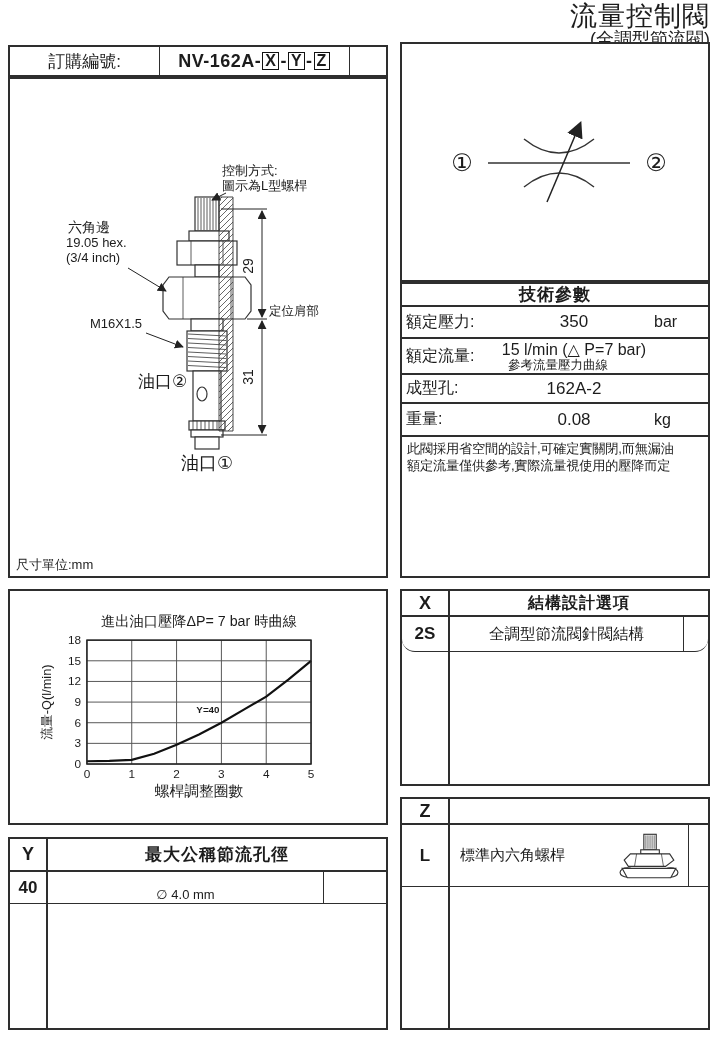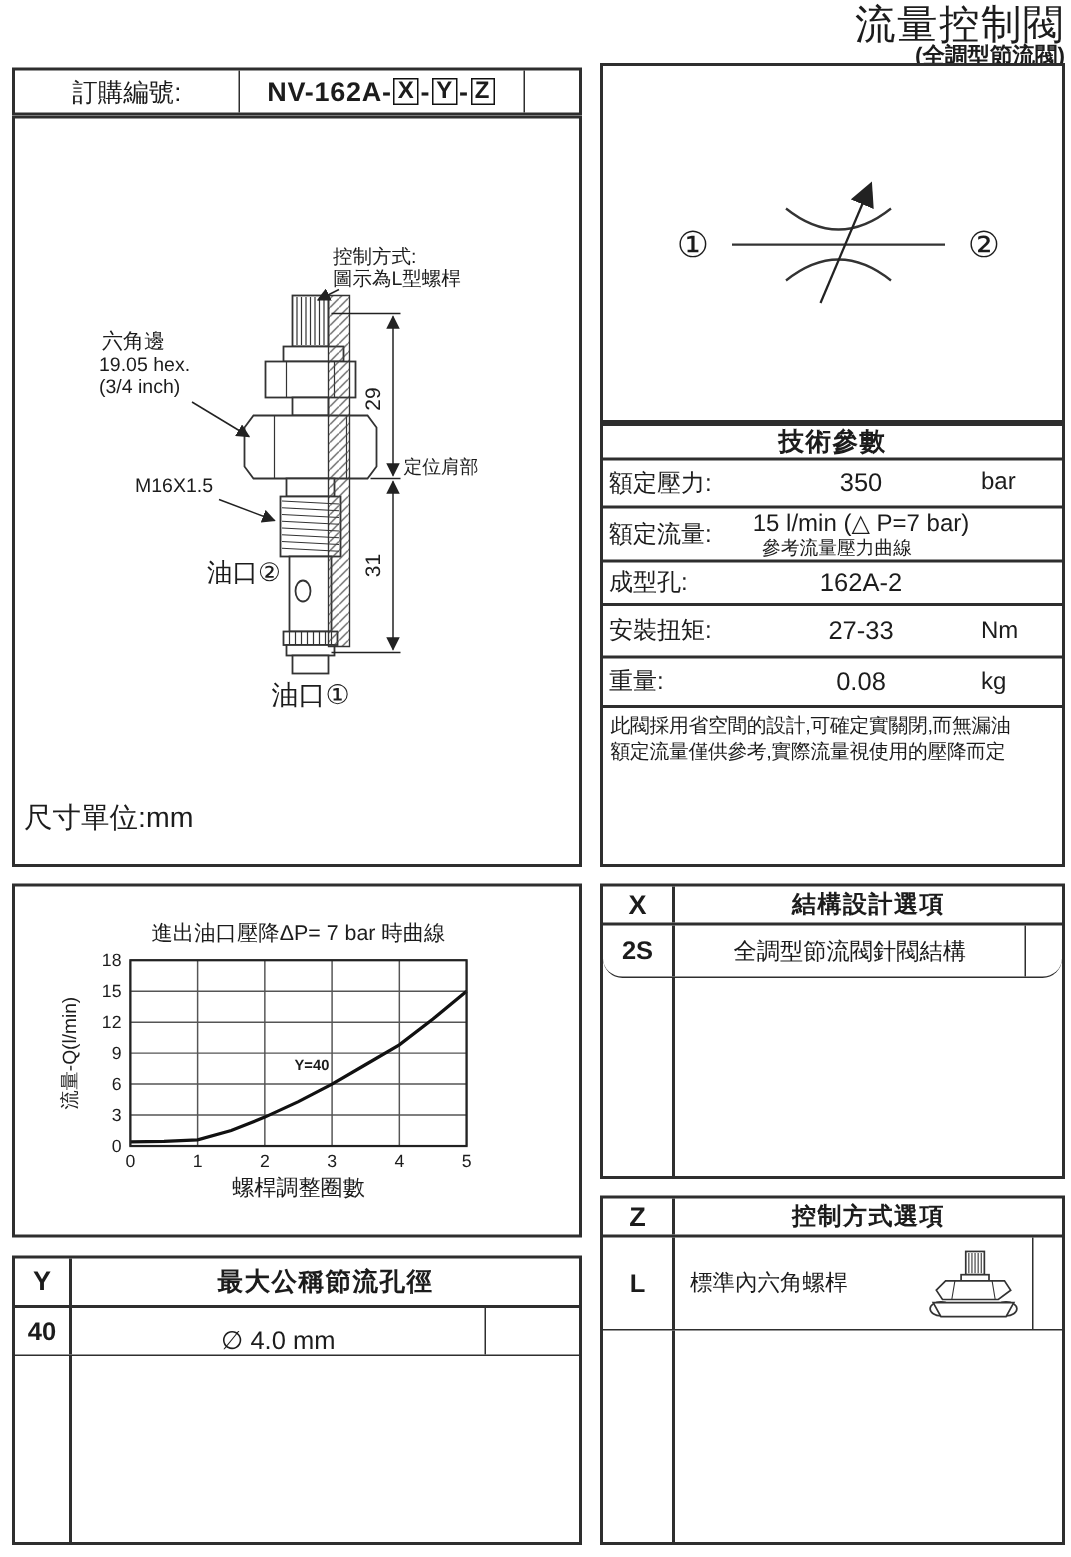"(全調型節流閥)" .pagetitle .t2 { font-size: 15px -> 18px; font-weight: bold -> normal }
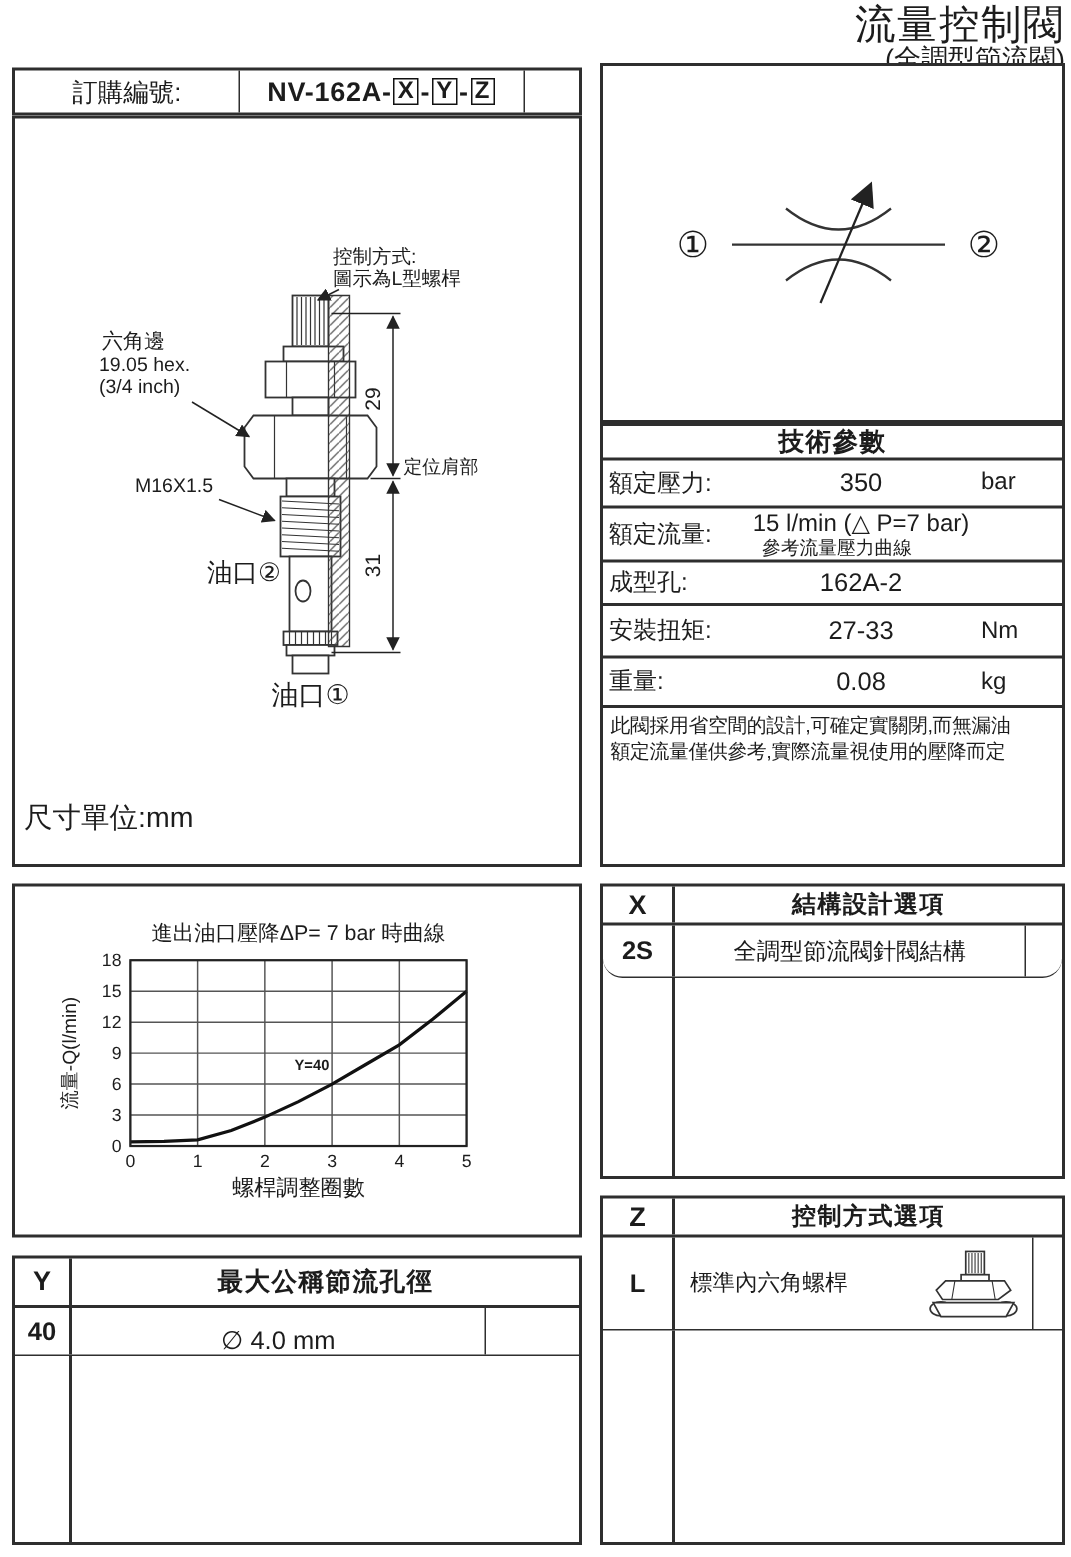"安裝扭矩:" div.trow { html: <div> <div>安裝扭矩:</div> <div>27-33</div> <div>Nm</div> </div> -> none }
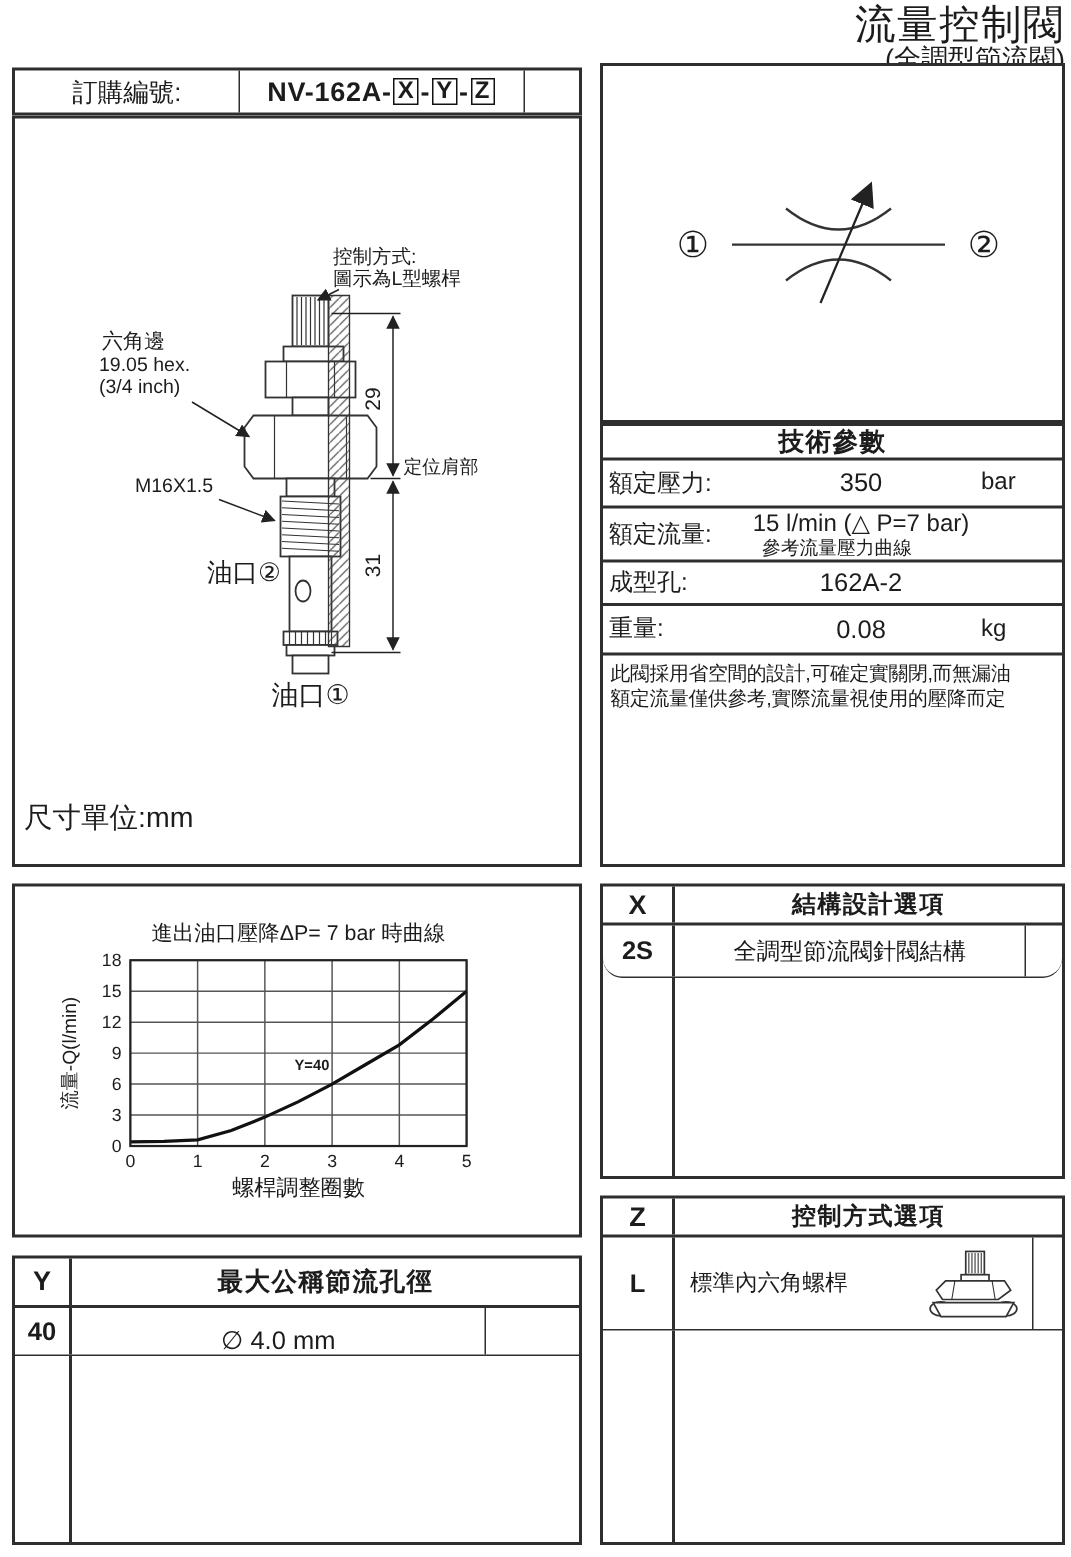"尺寸單位:mm" .unitnote { bottom: 18px -> 2px; font-size: 19px -> 13px }
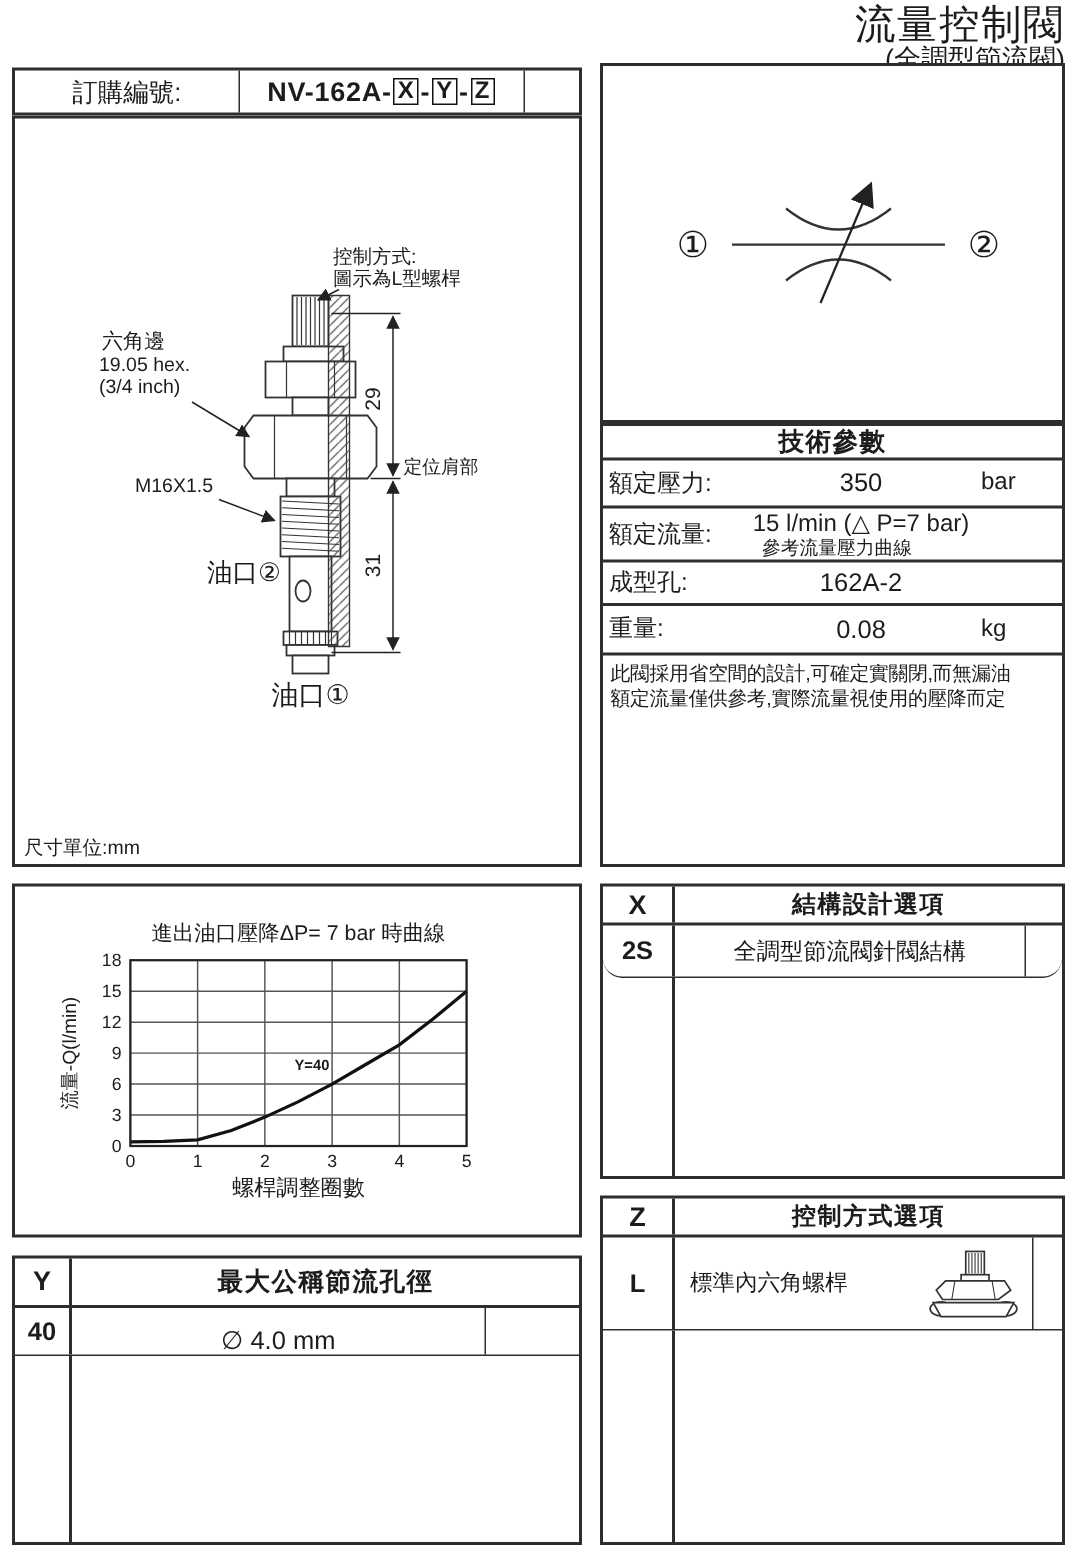"控制方式選項" div.ohead { html: <div>控制方式選項</div> -> none }
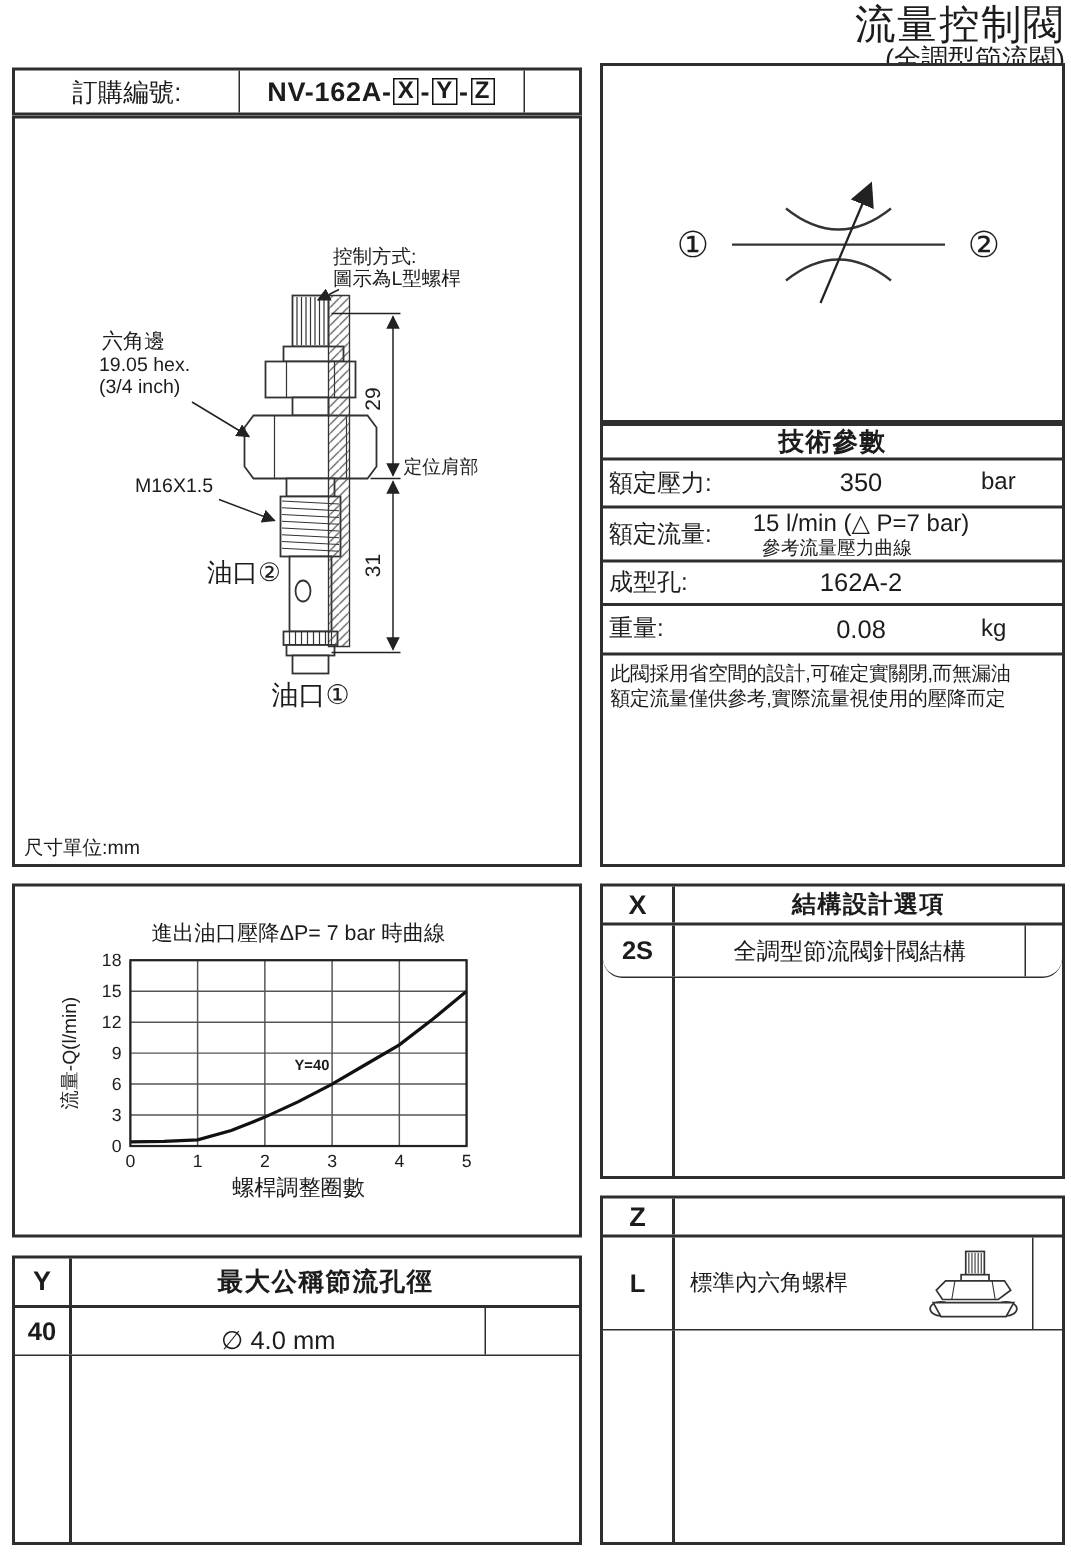"∅ 4.0 mm" div.odesc { font-size: 17px -> 13px }
